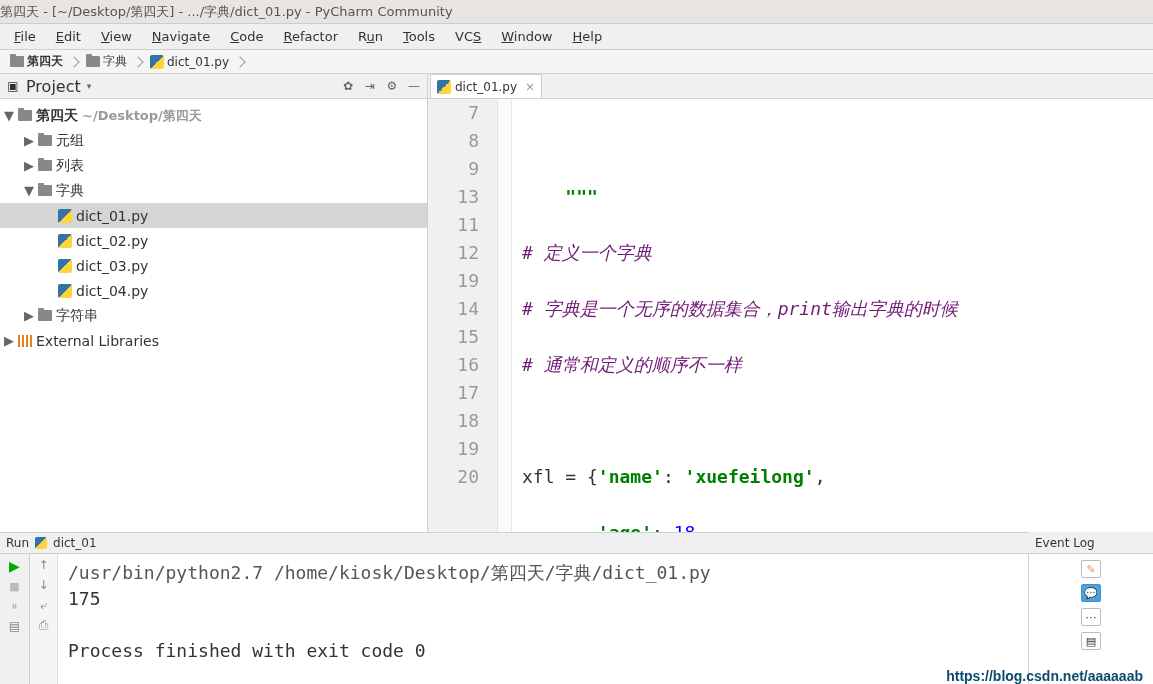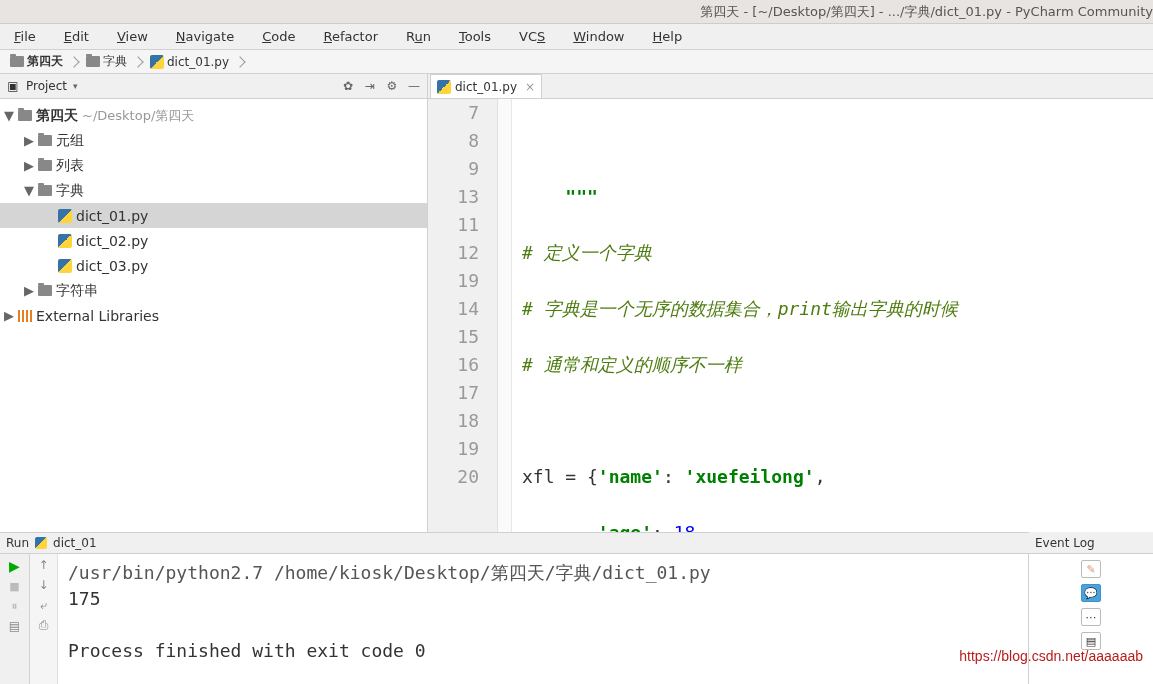"第四天 - [~/Desktop/第四天] -" .title-bar { text-align: right -> left }
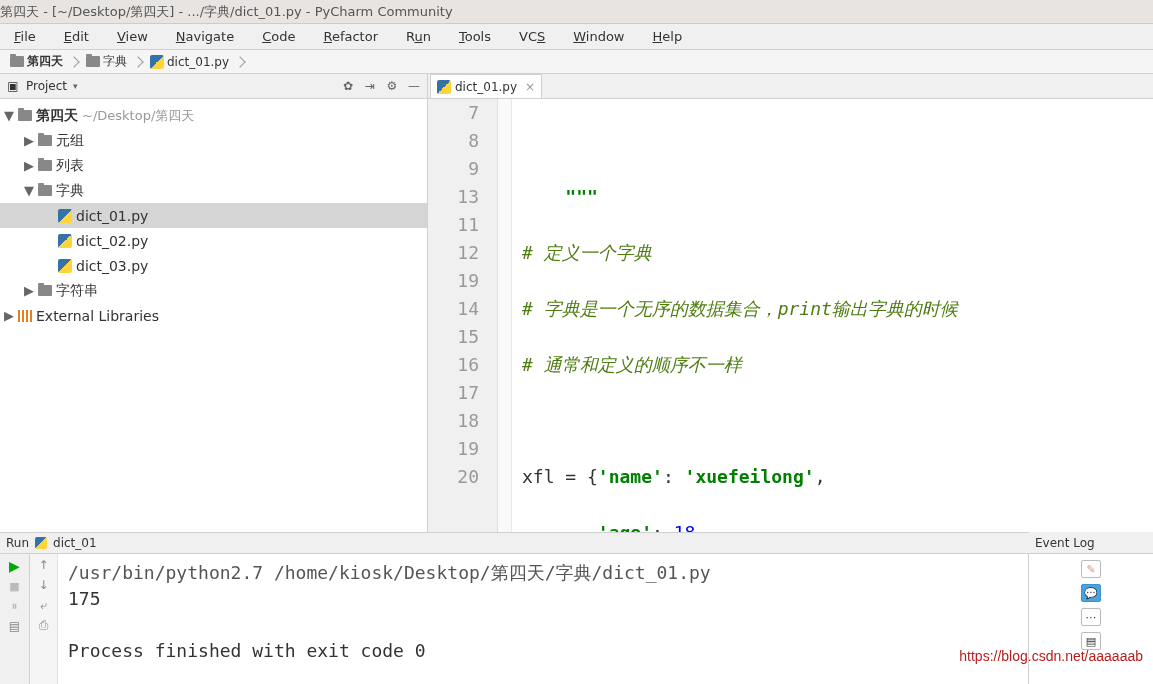"File" .menu-bar { gap: 16px -> 8px }
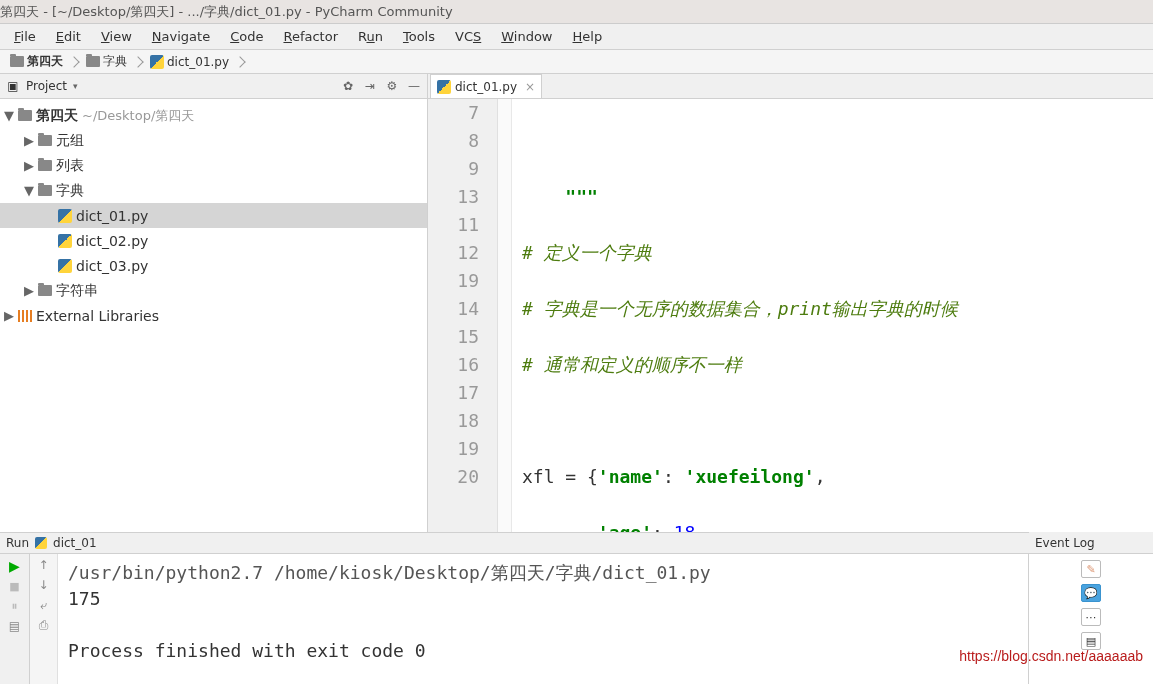"Project" .pane-title { font-size: 12px -> 16px }
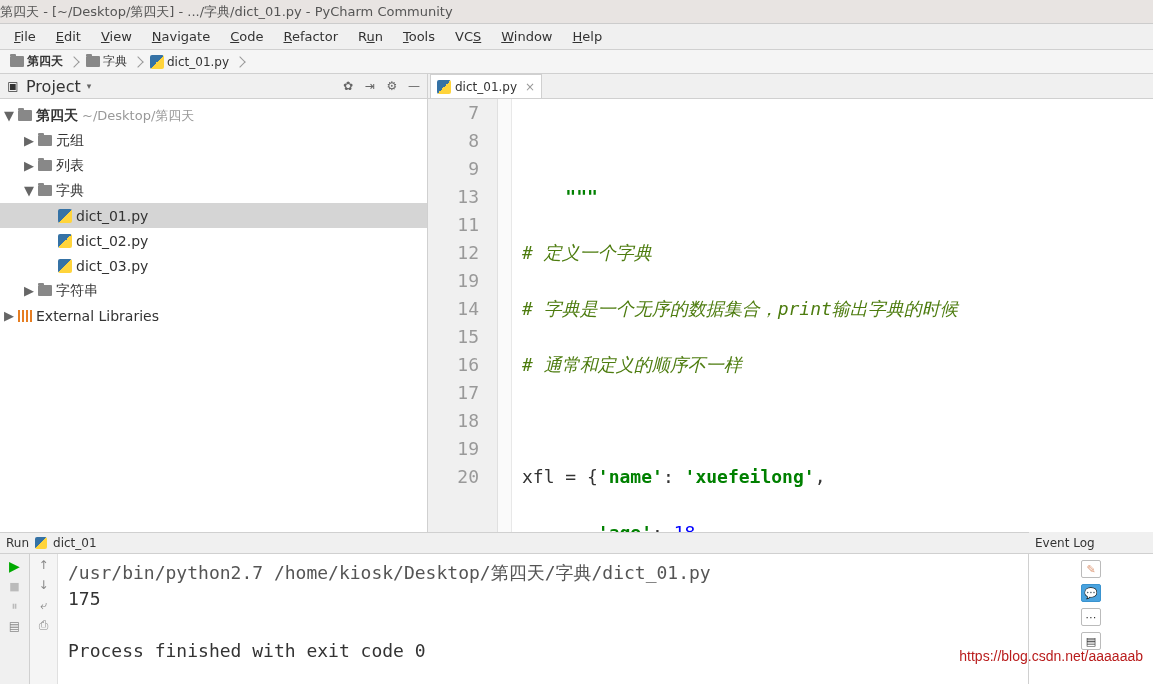"~/Desktop/第四天" .tree-path { font-weight: none -> bold }
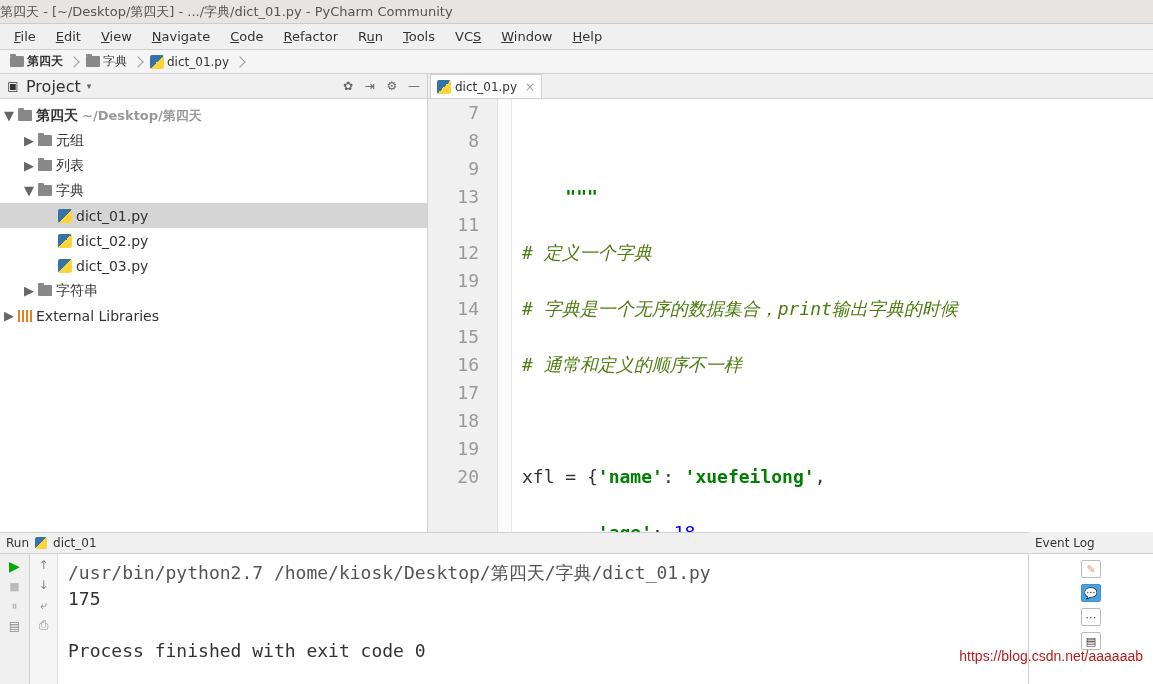"# 定义一个字典" .c-cmt { color: #4d7c0f -> #701a75 }
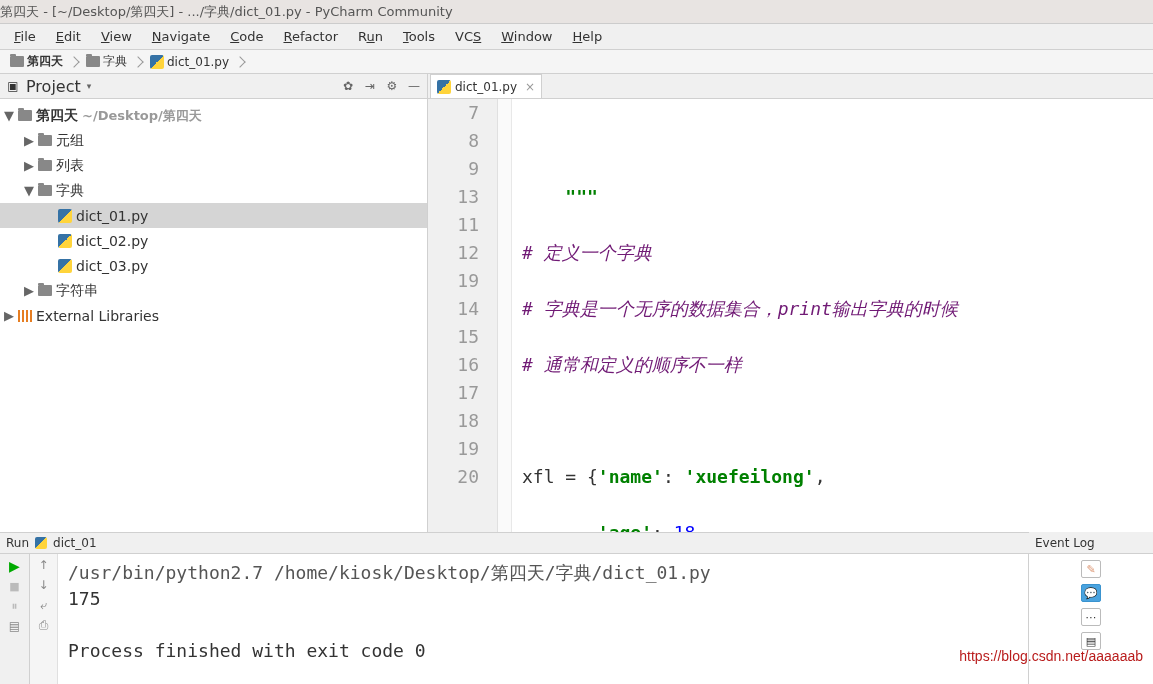"dict_04.py" div.tree-row { html: none -> <div> <span></span> <span></span> <span>dict_04.py</span> </div> }
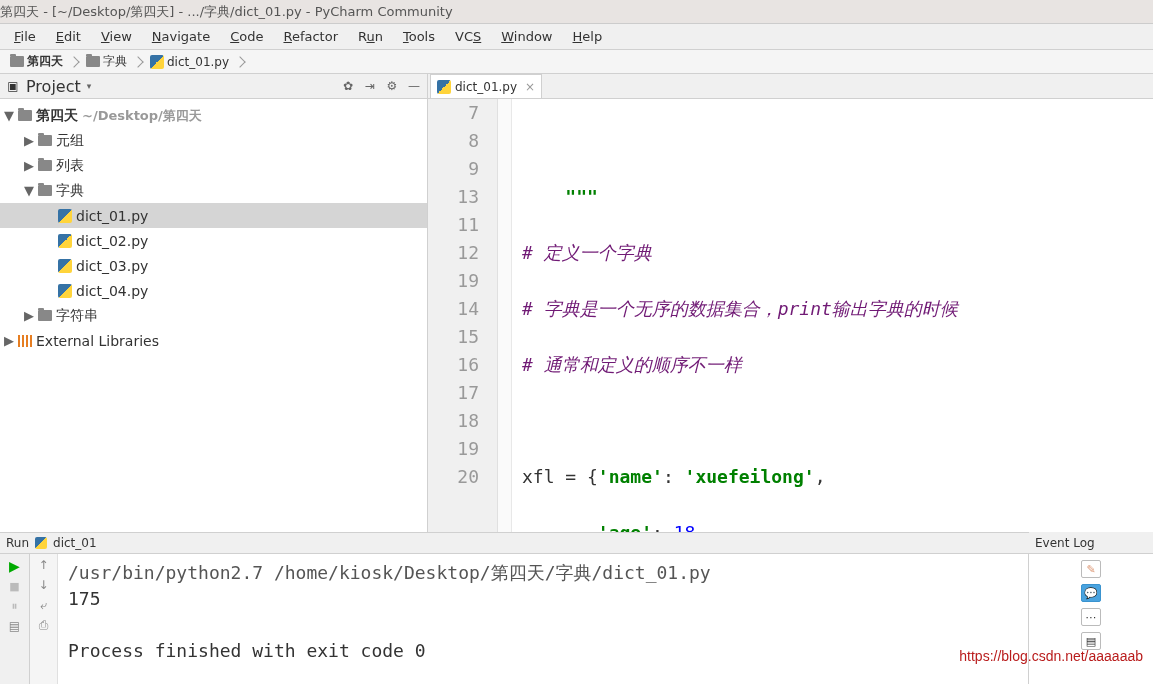"https://blog.csdn.net/aaaaaab" .watermark { bottom: 20px -> 0; color: #b91c1c -> #0c4a6e; font-weight: none -> bold }
